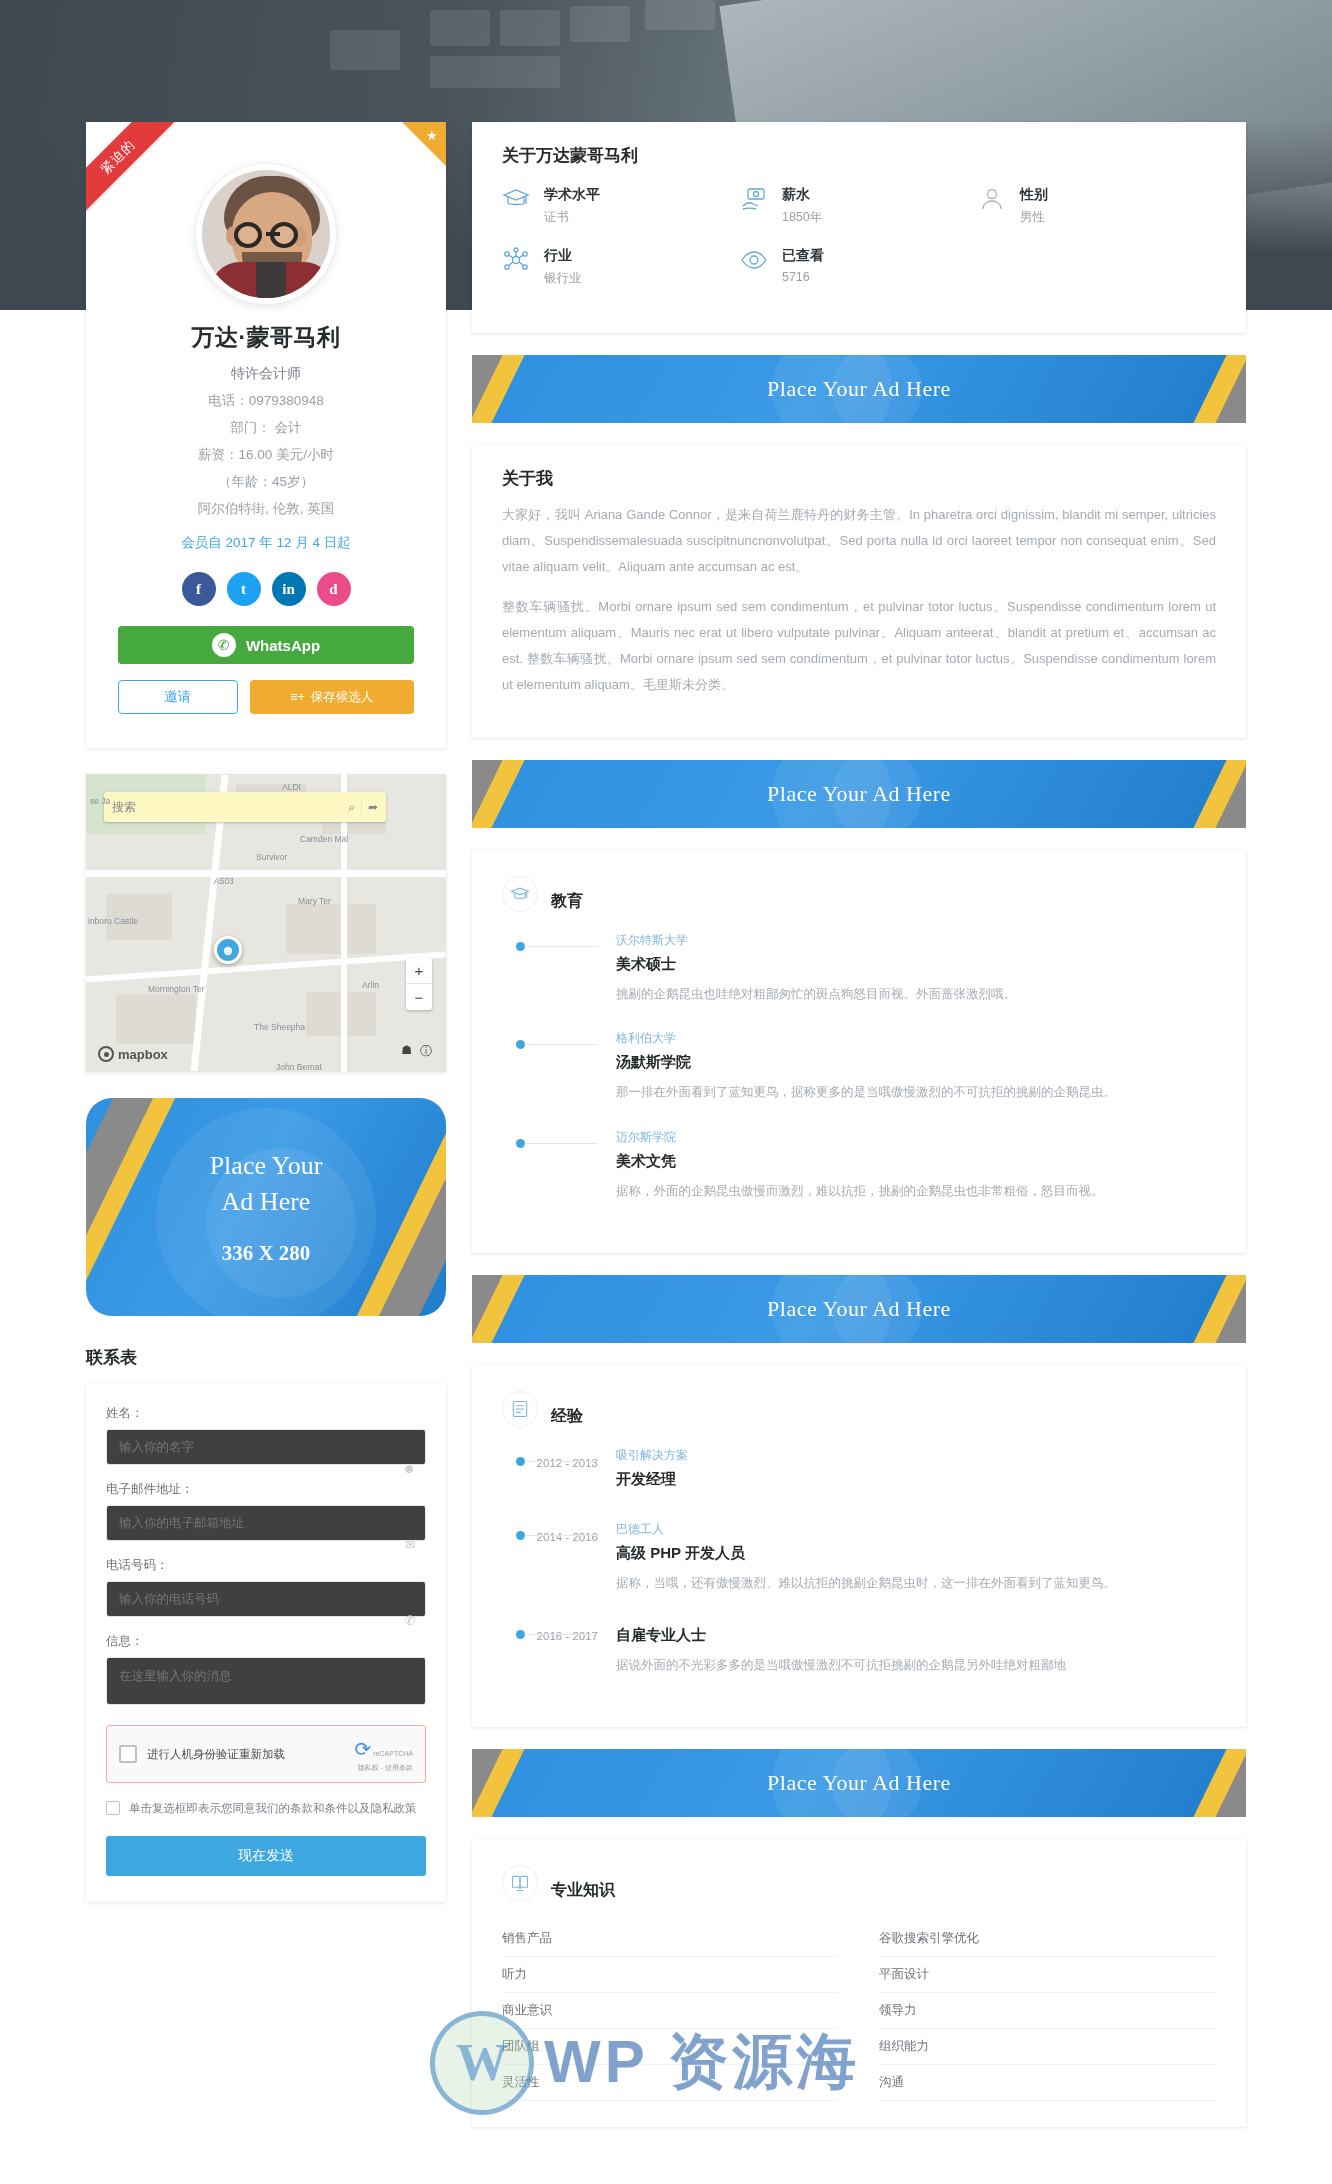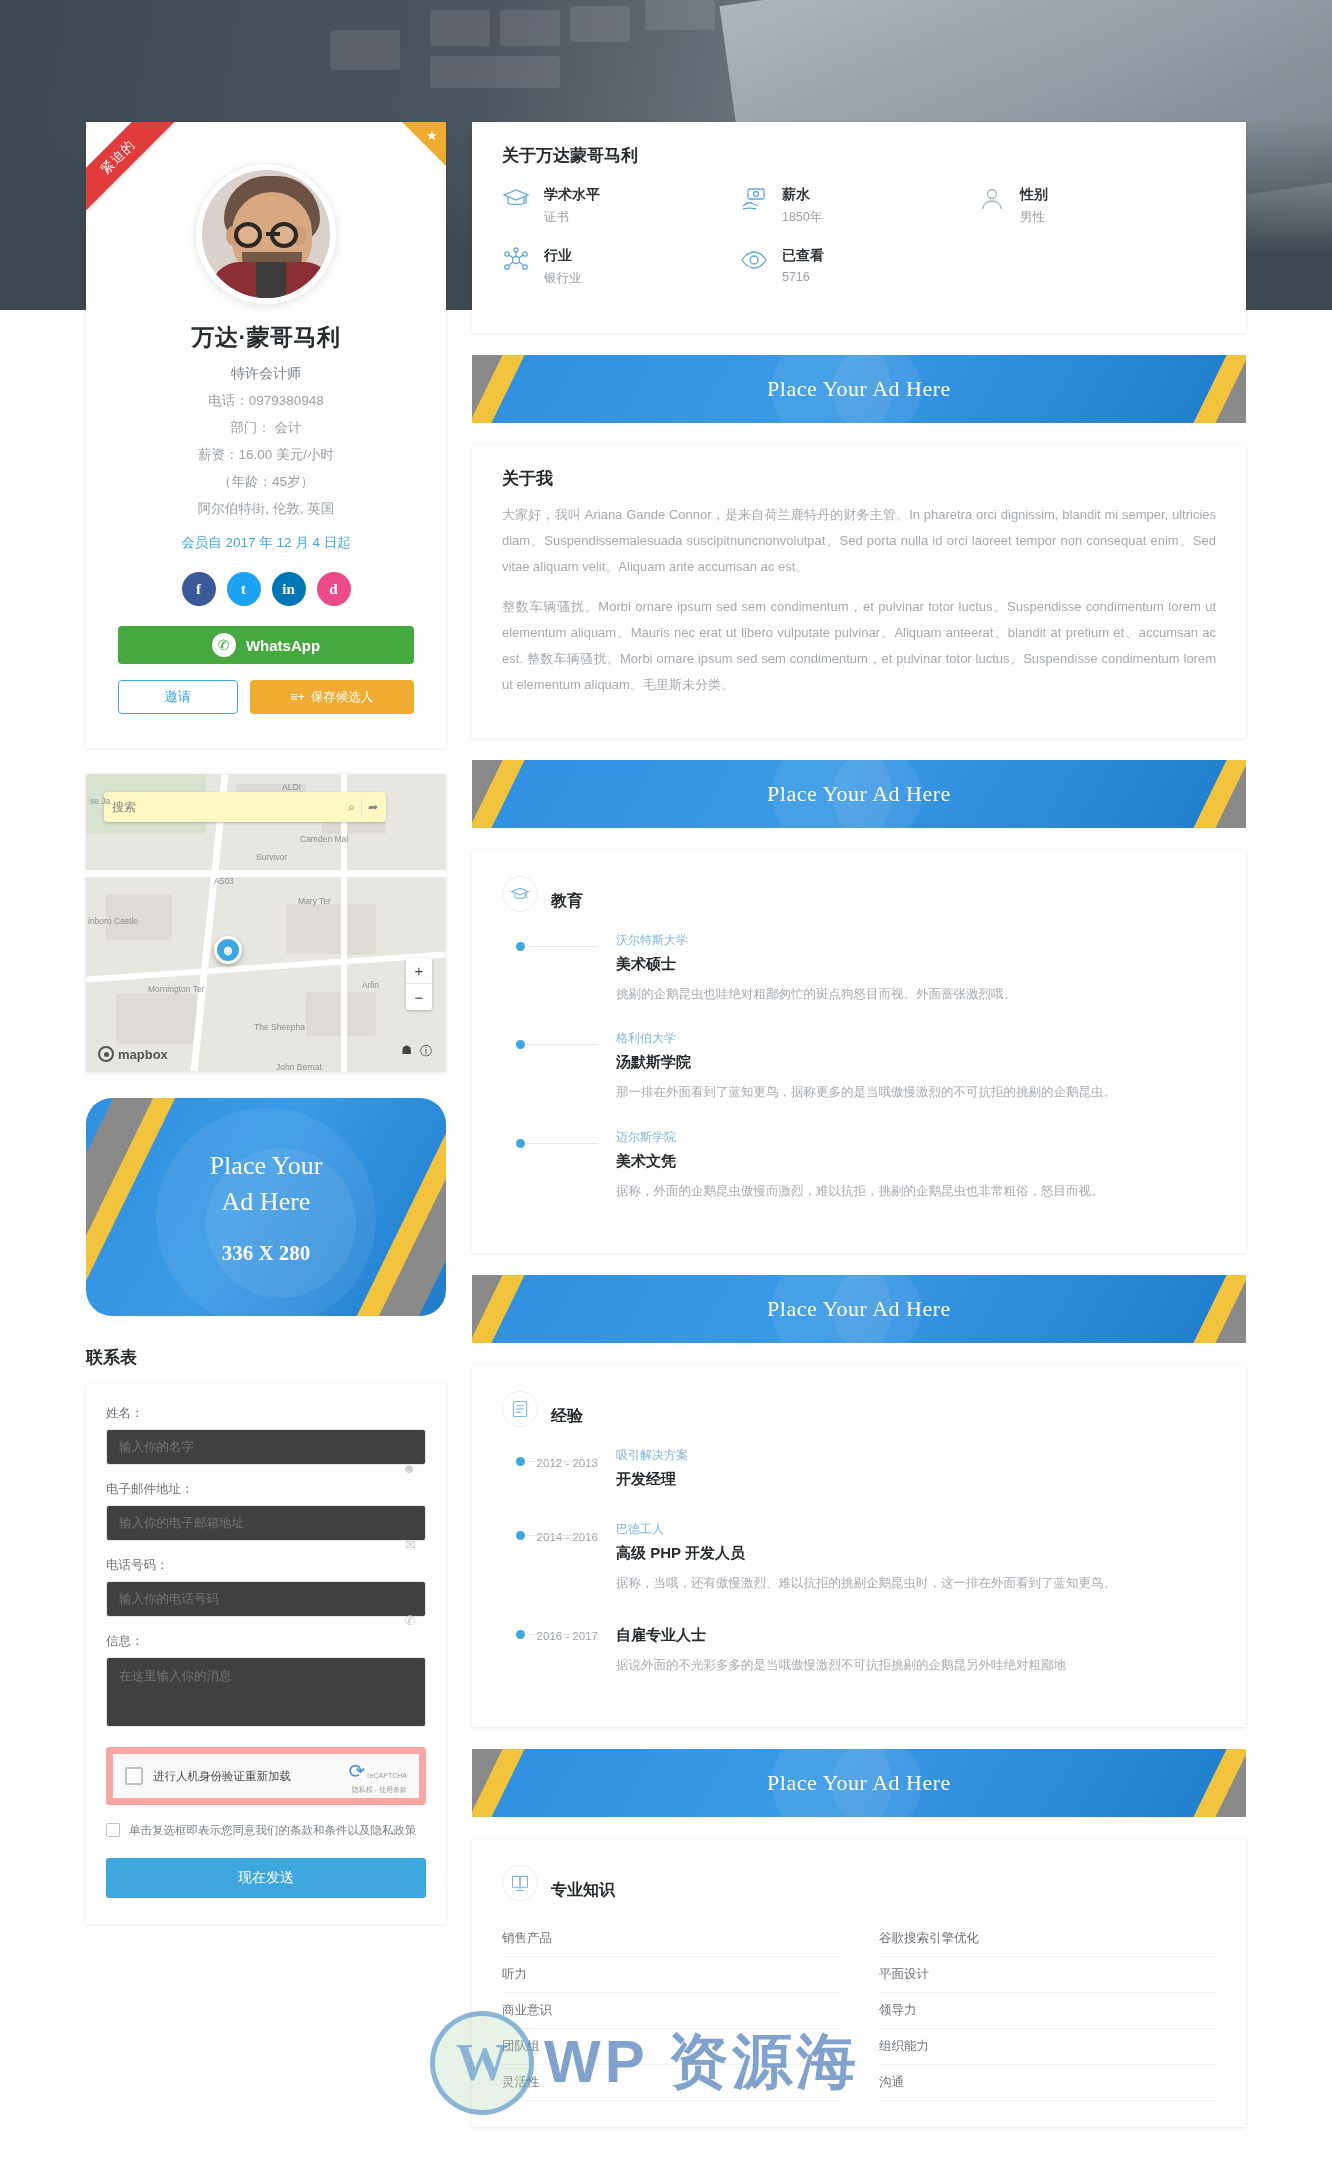"在这里输入你的消息" .fld textarea { height: 70px -> 48px }
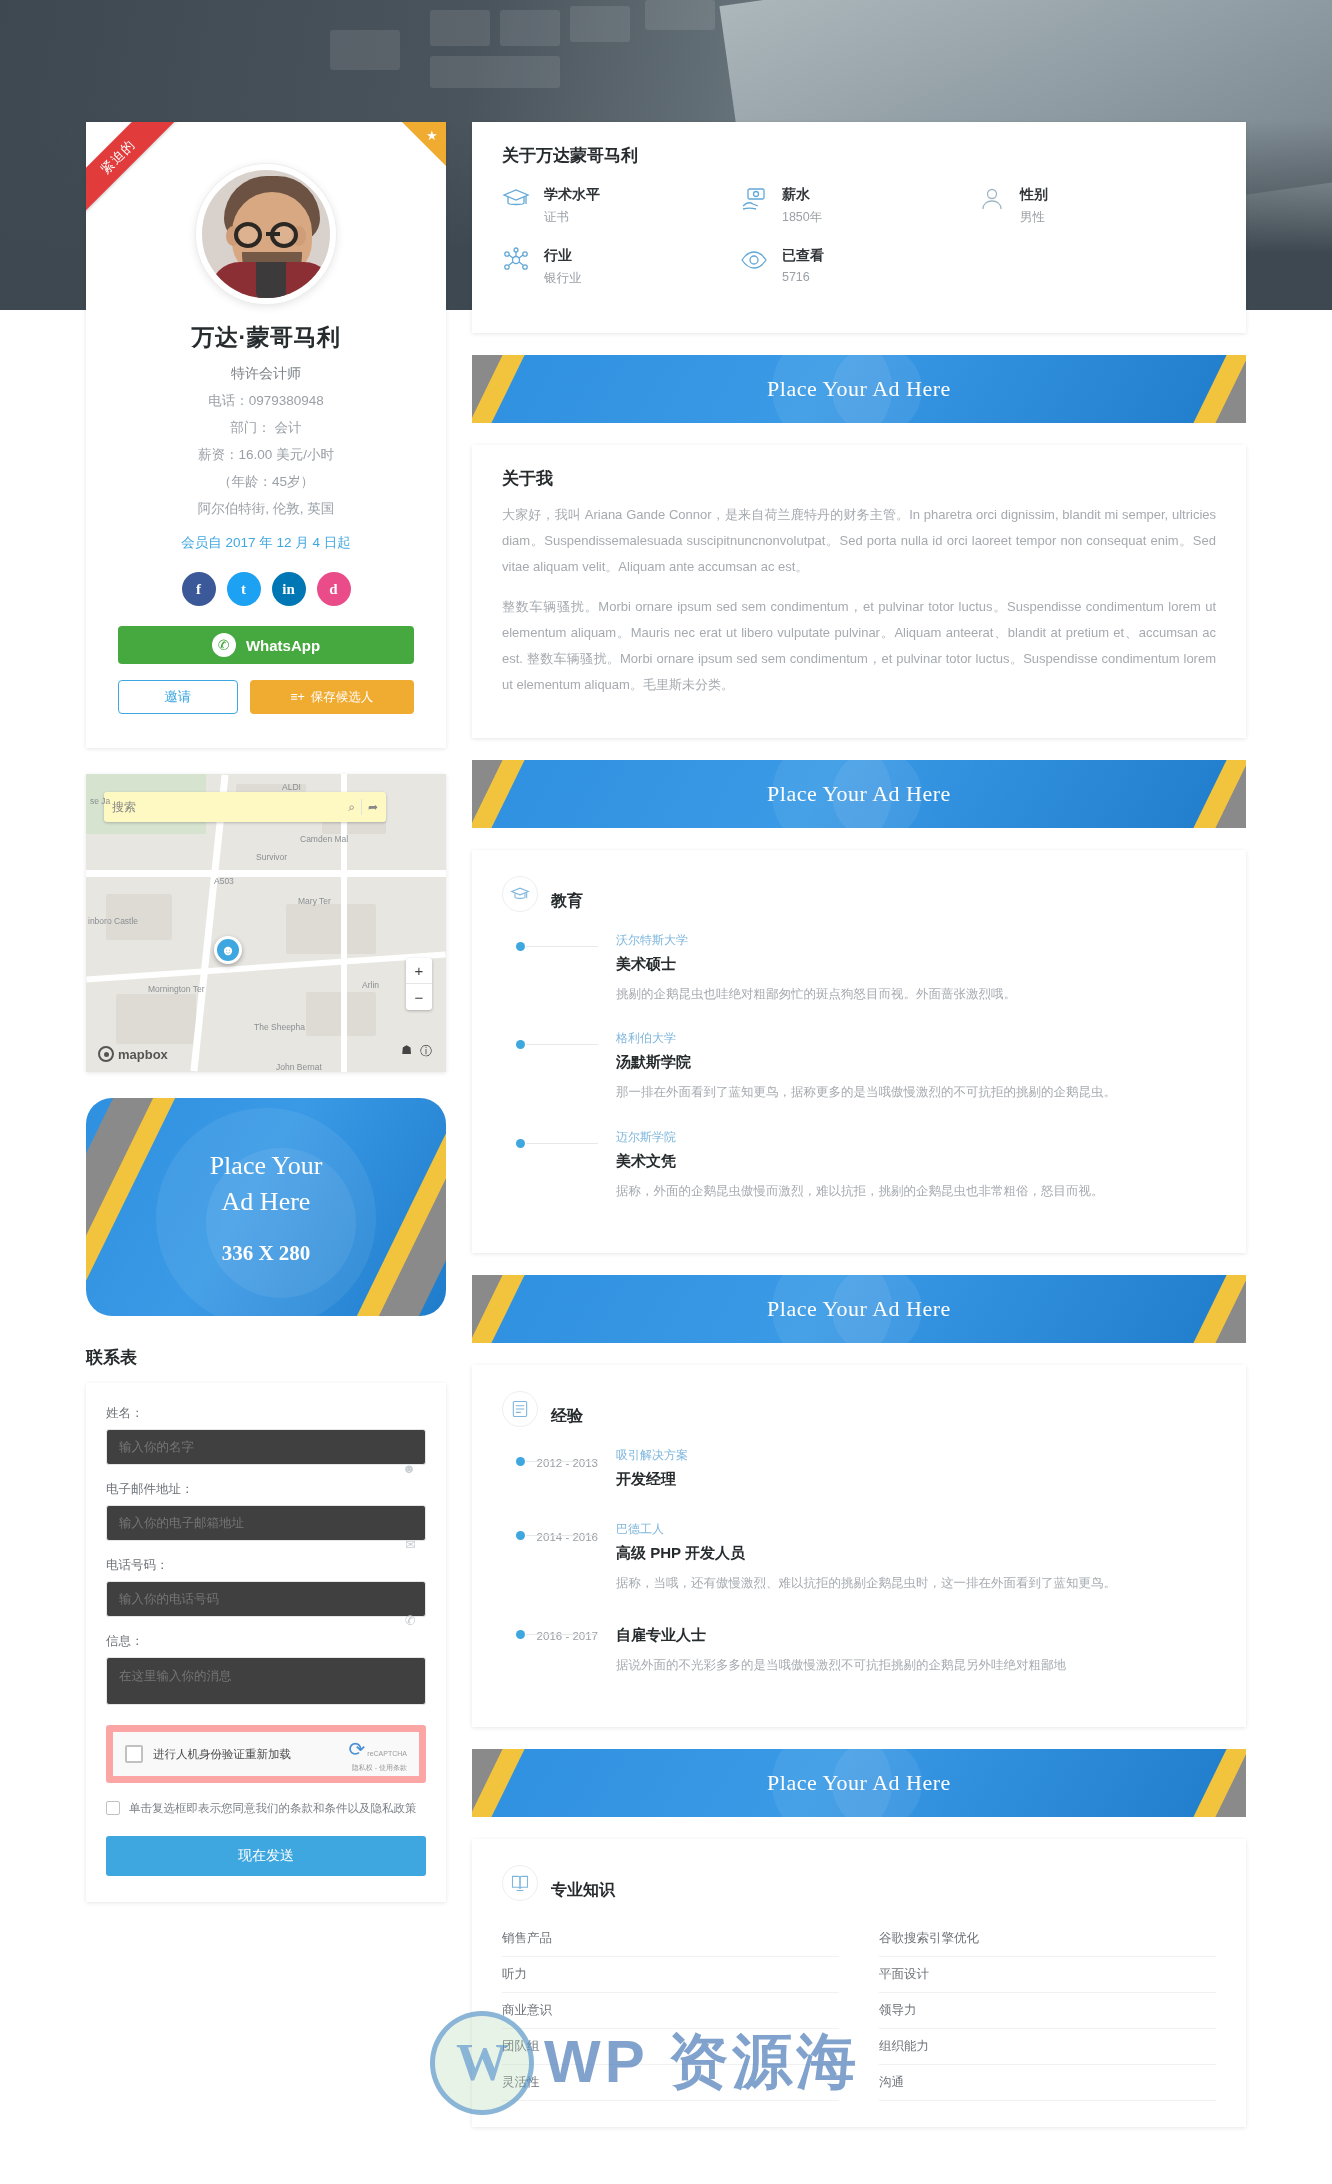"进行人机身份验证重新加载" .captcha { border: 7px solid #fca5a5 -> 1px solid #fca5a5 }
